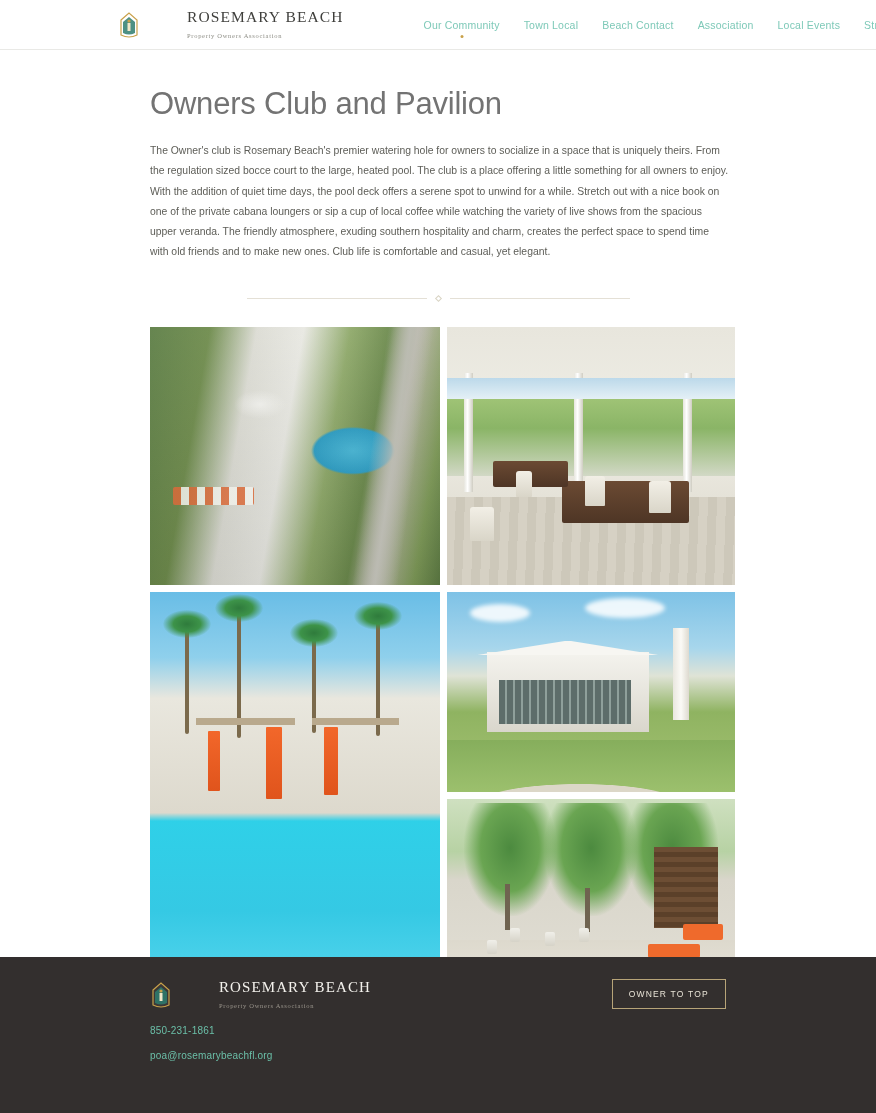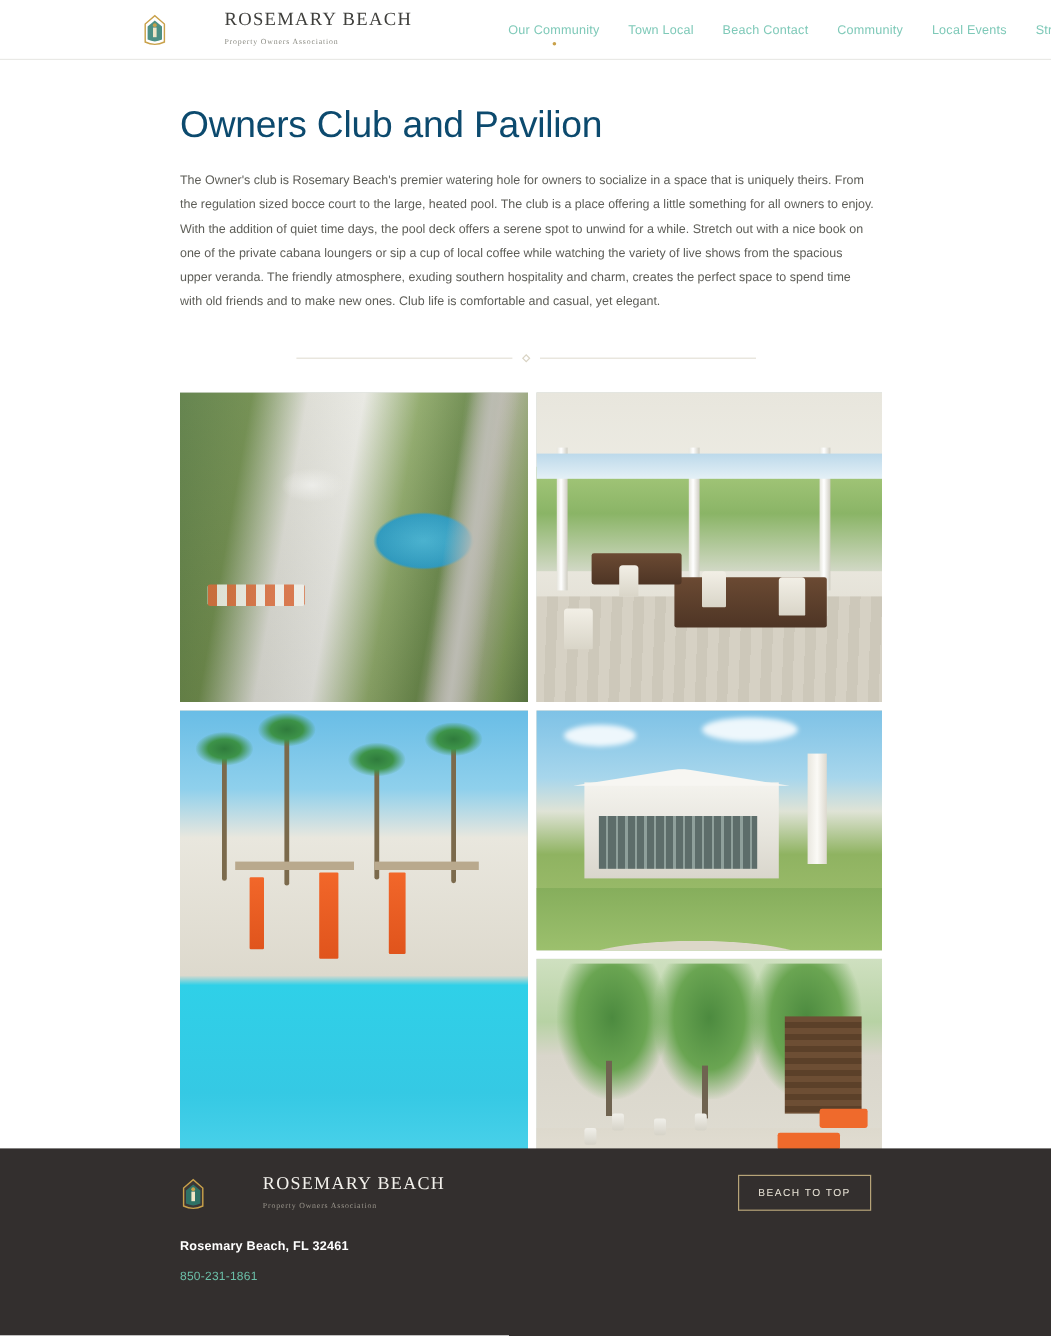"Community" span.nav-item { text: Community -> Association }
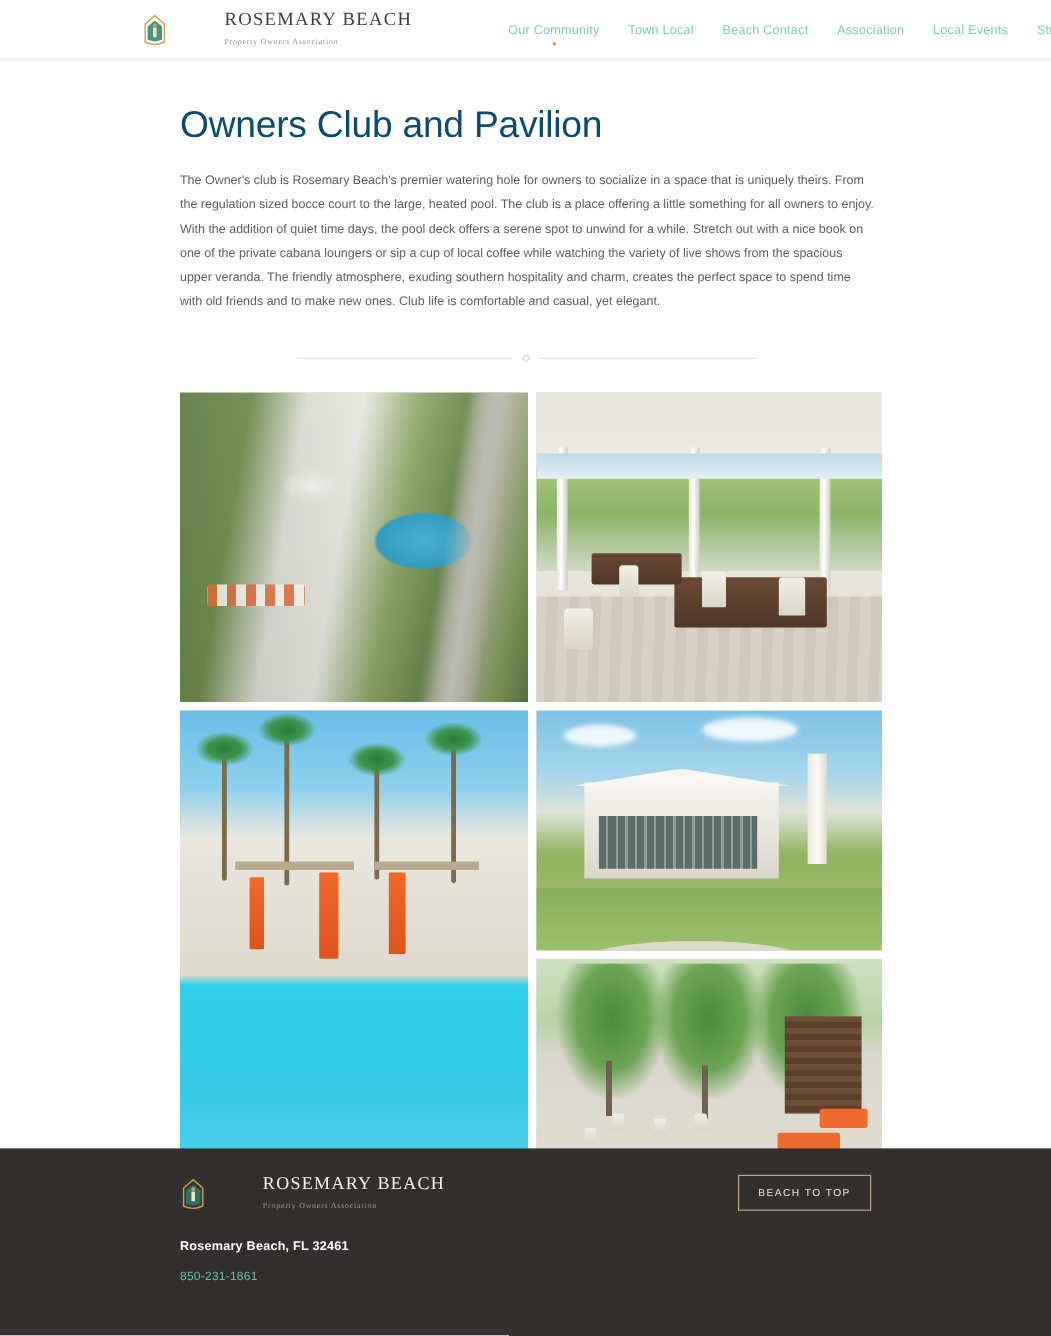"Owners Club and Pavilion" .page-title { color: #0c4a6e -> #737373 }
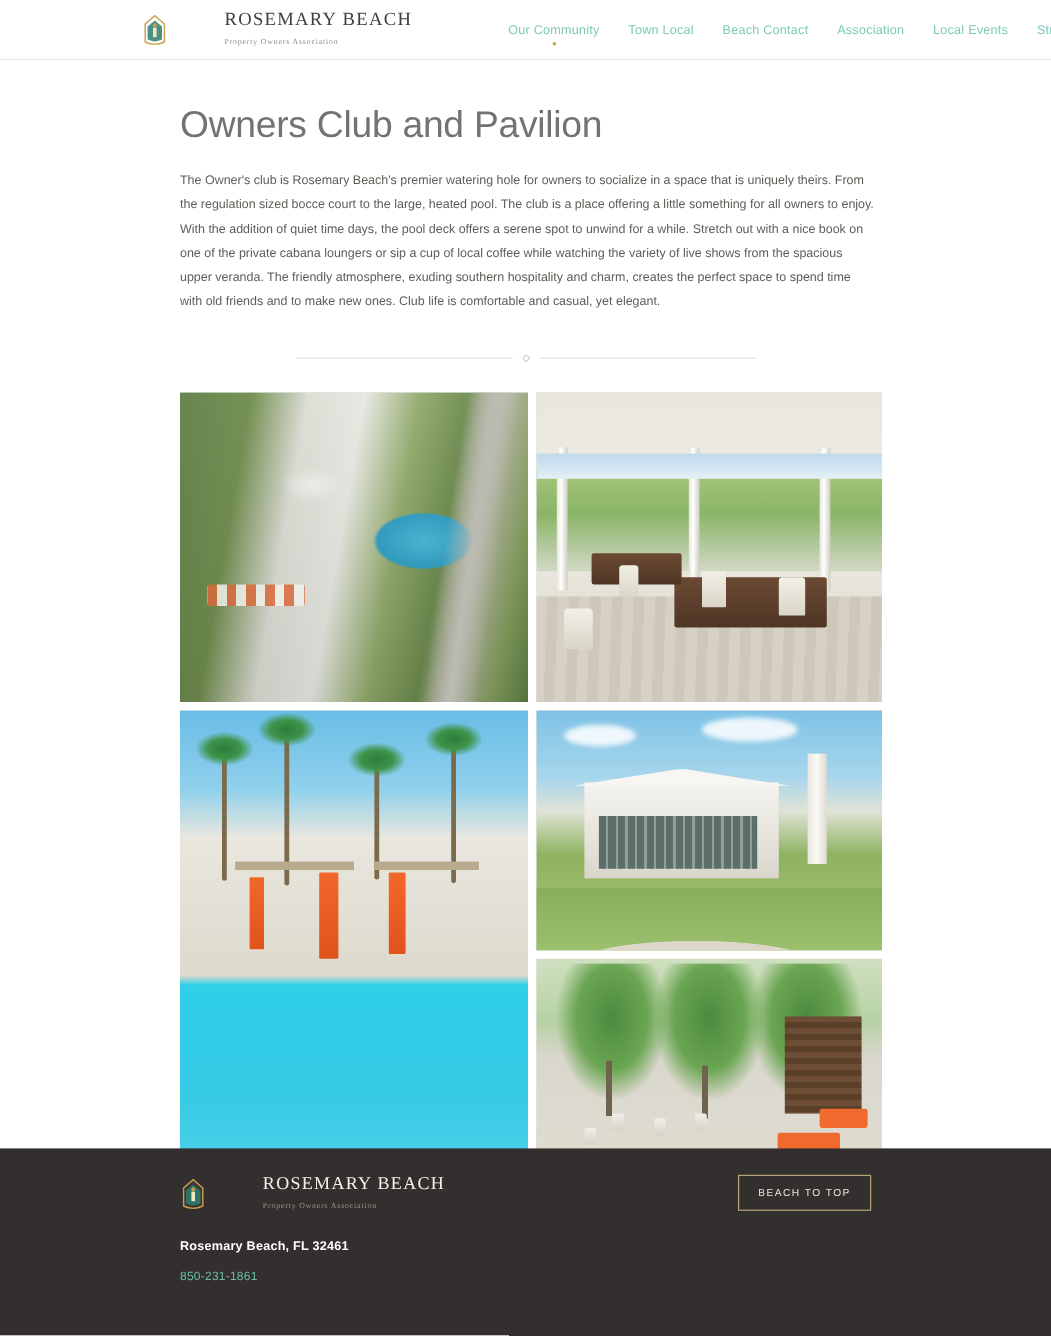"BEACH TO TOP" button.back-top-btn { text: BEACH -> OWNER }
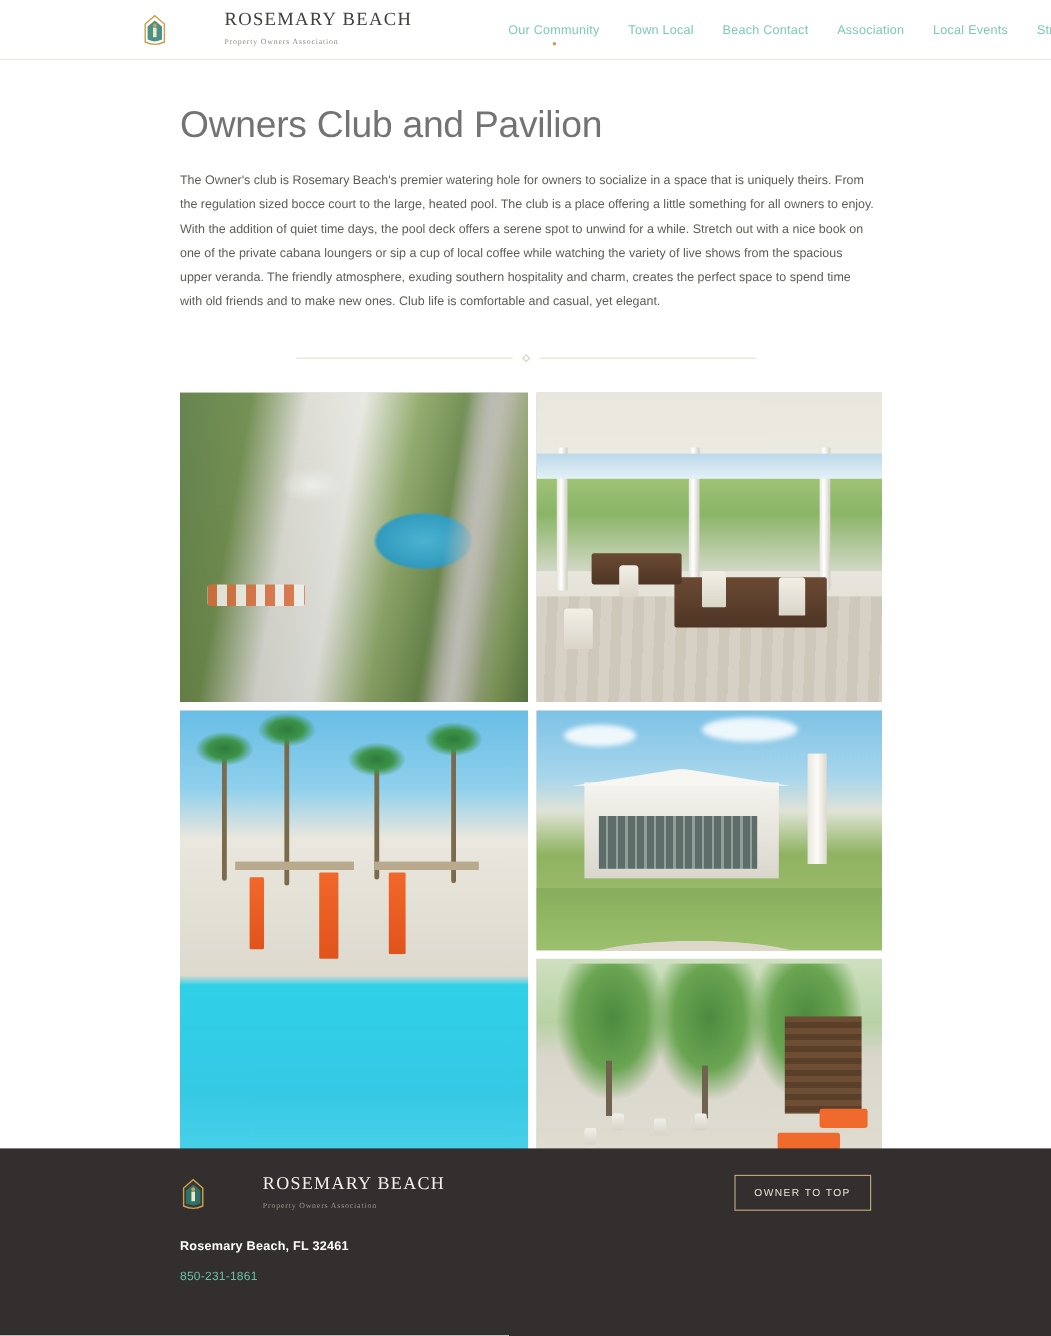"Rosemary Beach, FL 32461" div.footer-address { html: <div>Rosemary Beach, FL 32461</div> -> none }
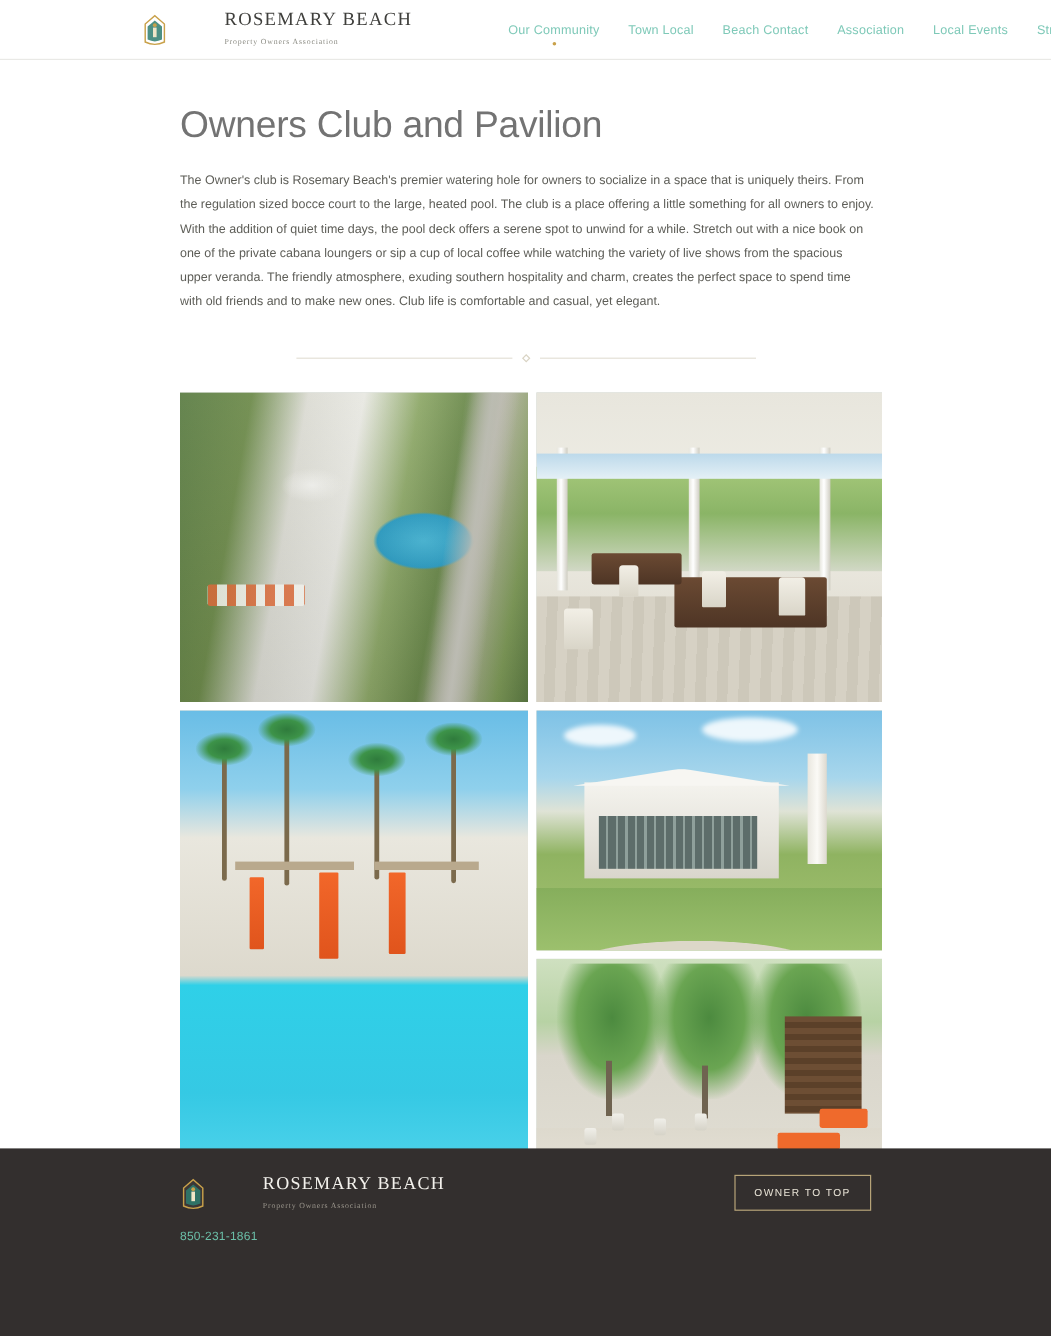"poa@rosemarybeachfl.org" a.footer-link { html: none -> <a>poa@rosemarybeachfl.org</a> }
